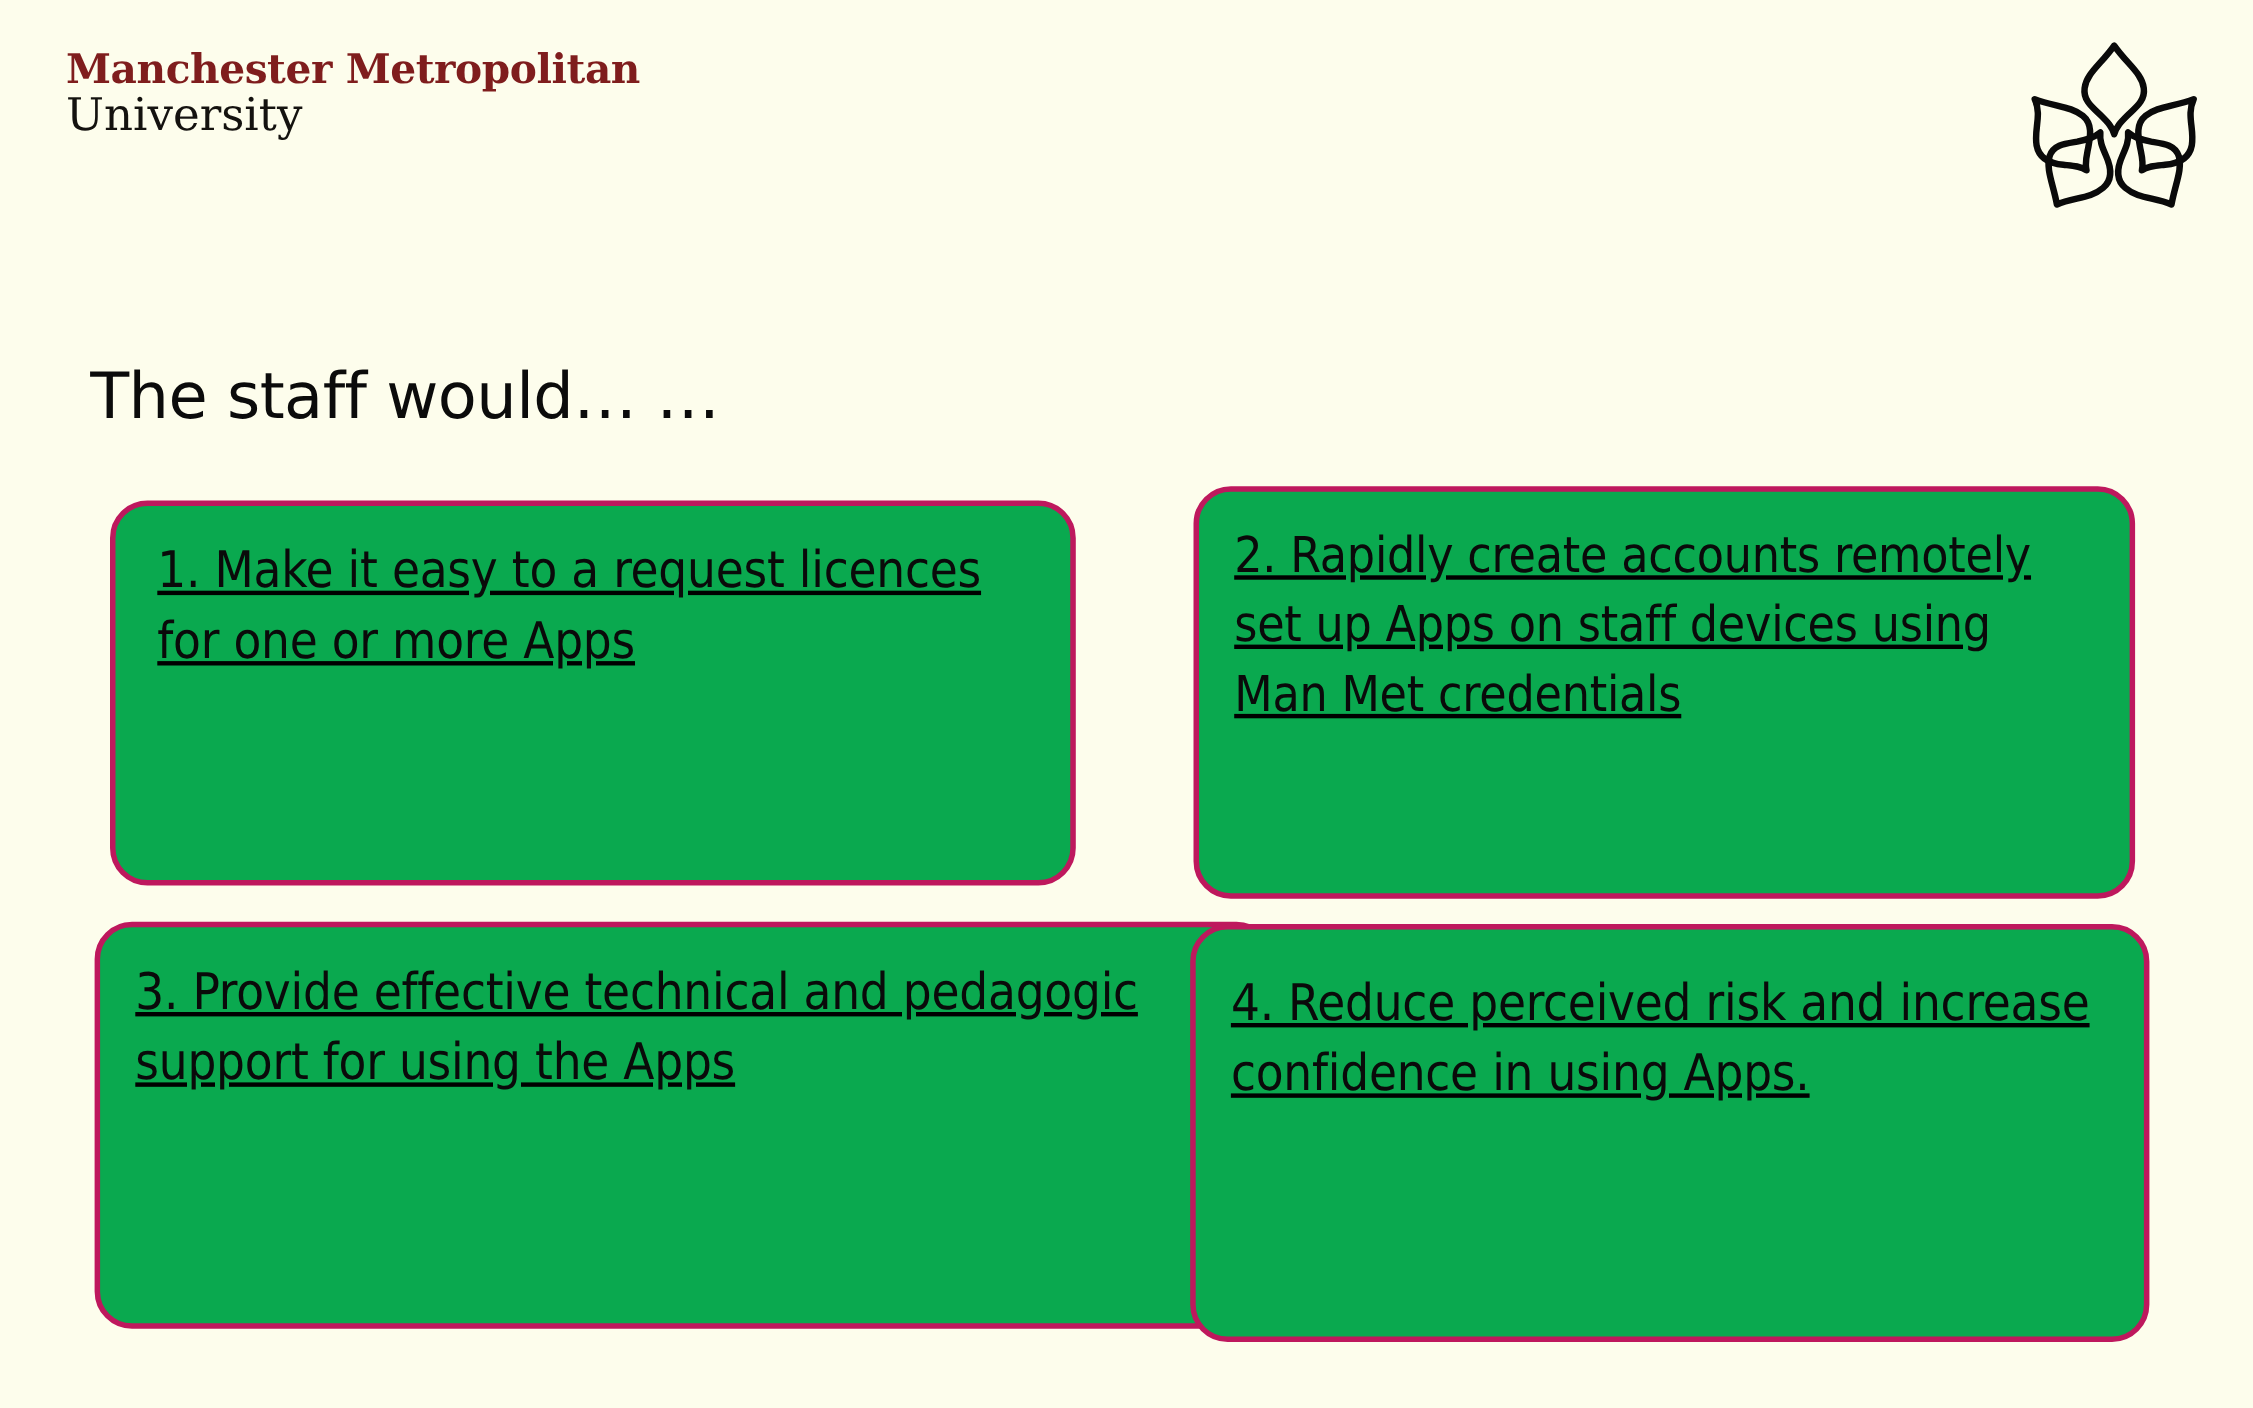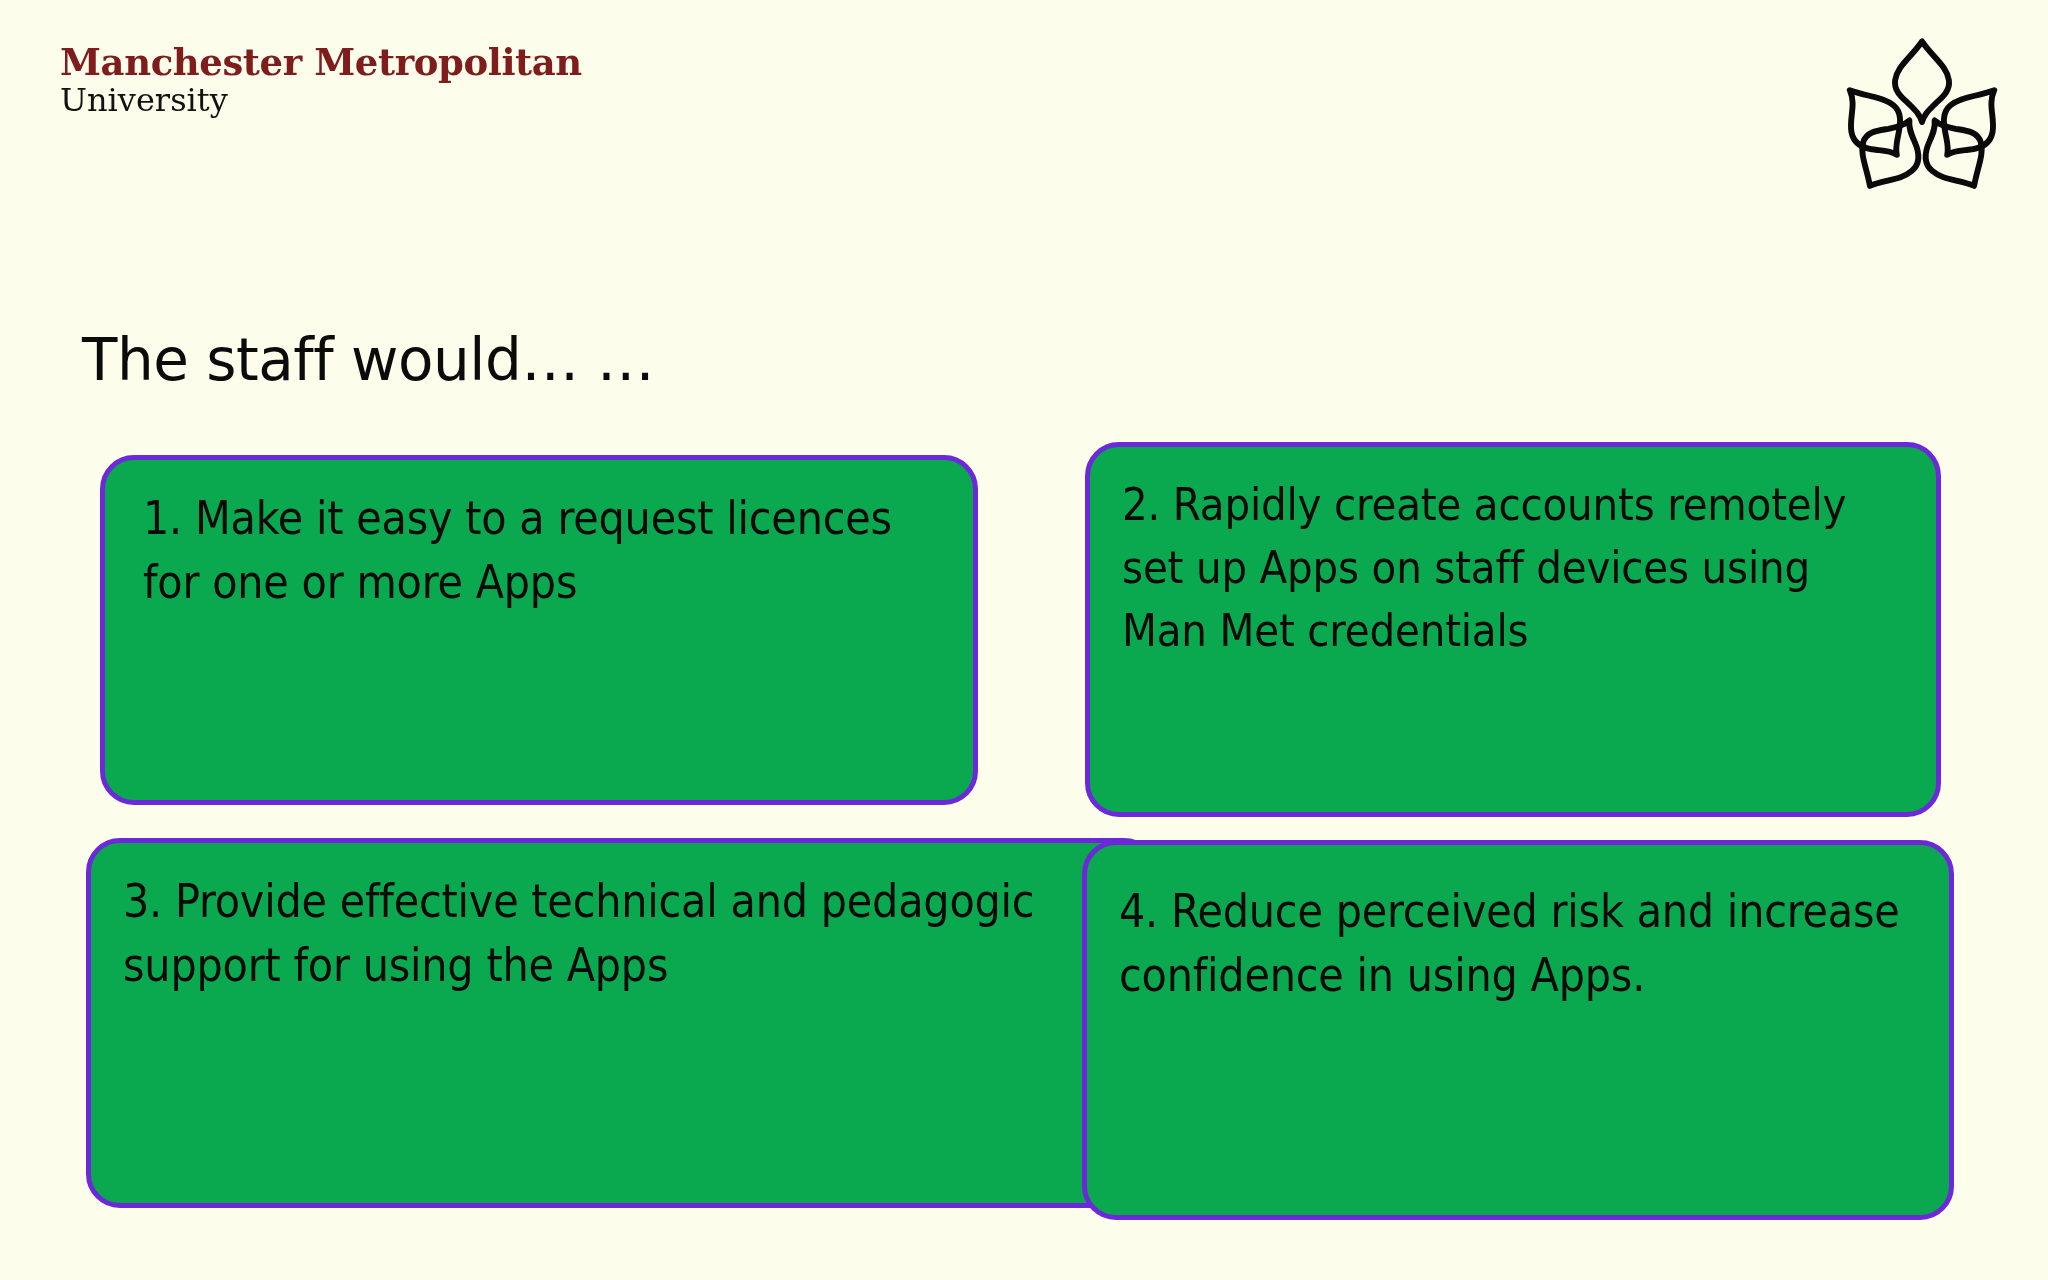"University" .brand-line2 { font-size: 32px -> 41px }
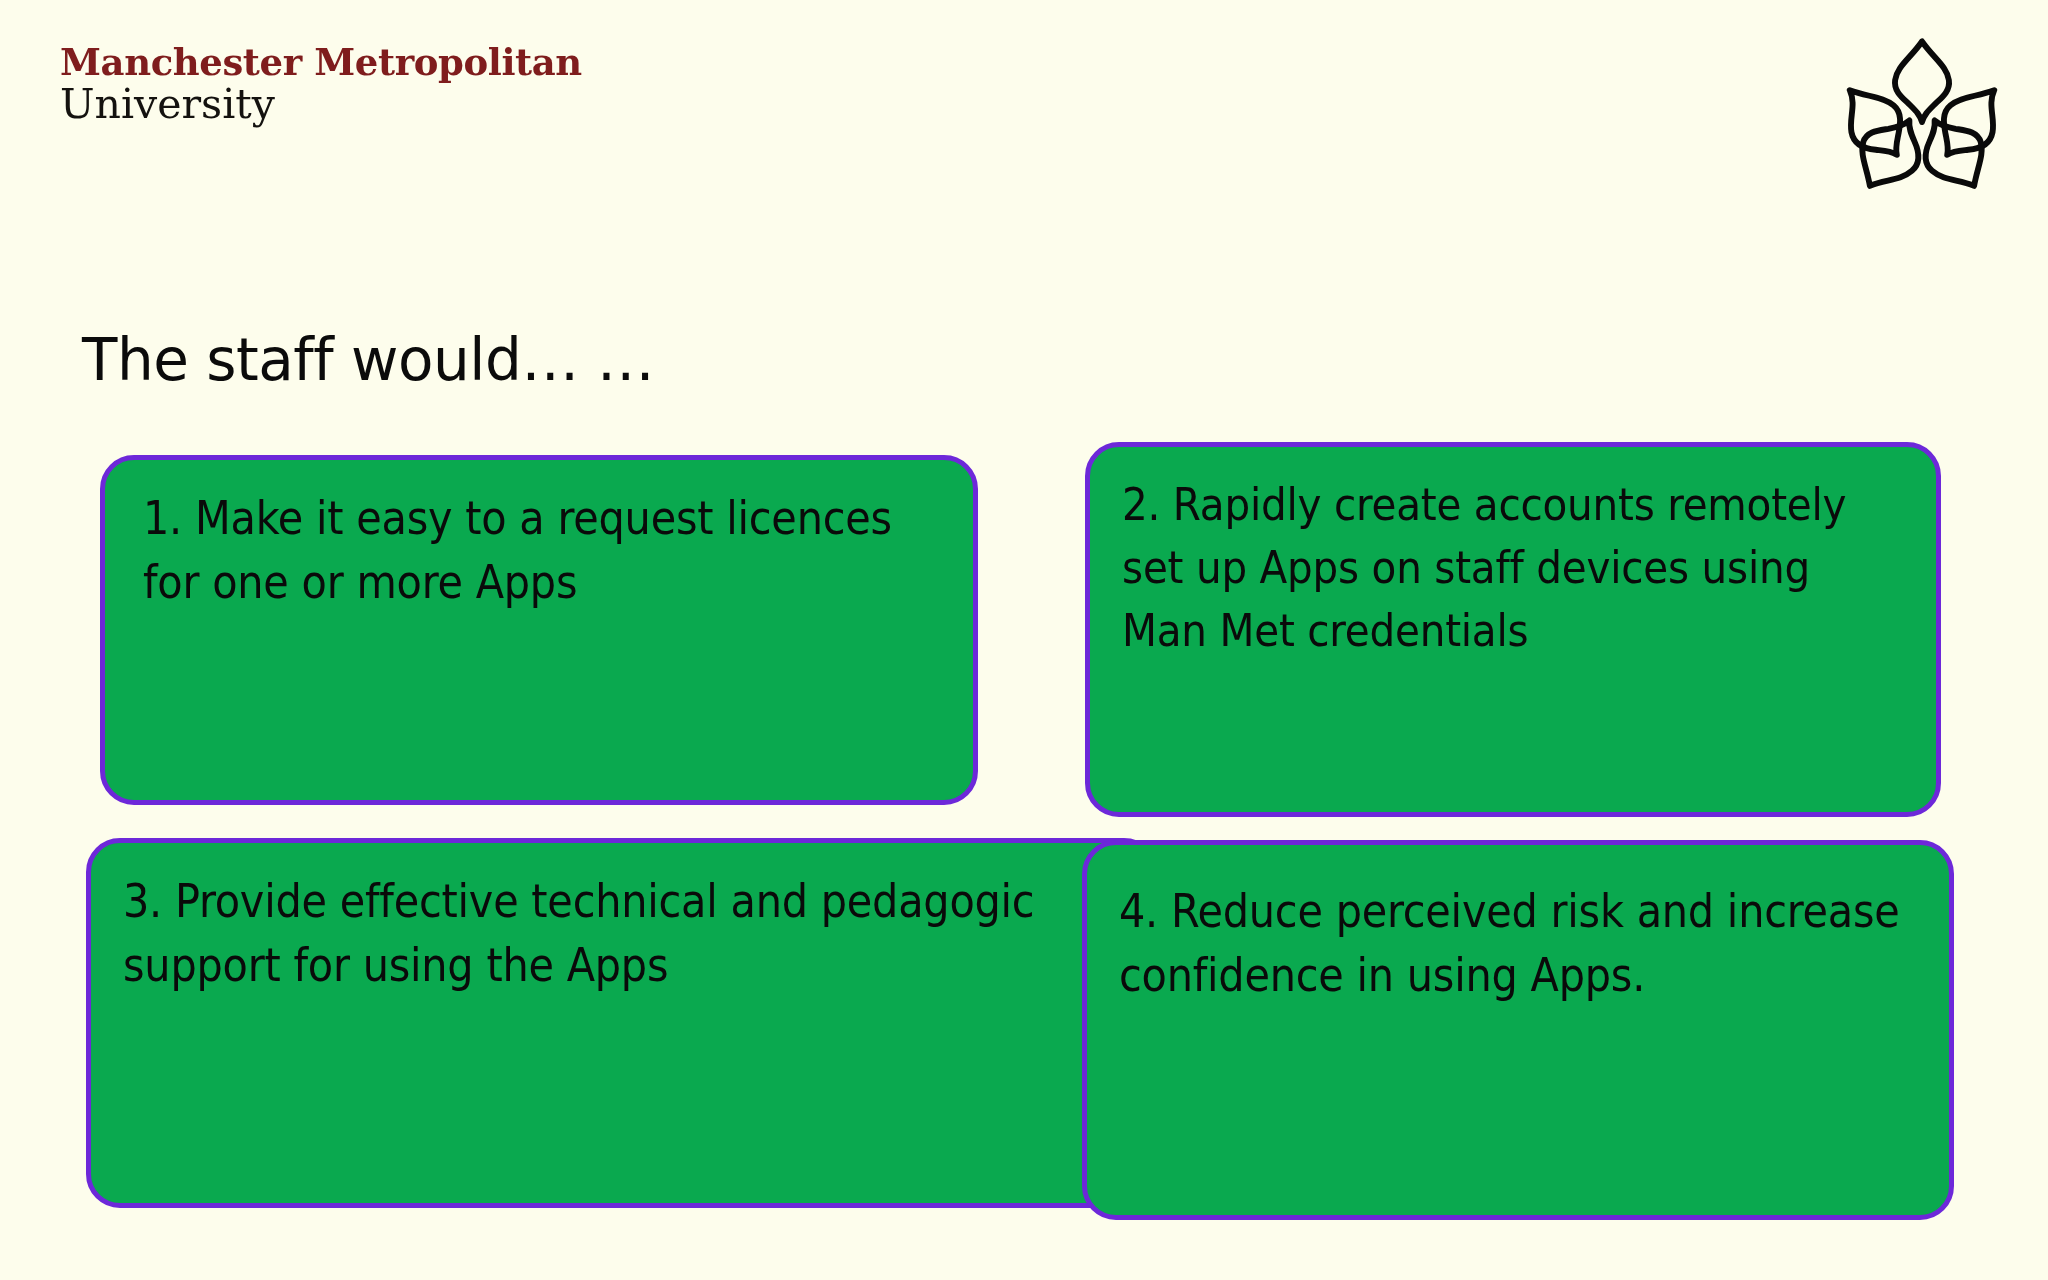"1. Make it easy to" .aim-card { border: 5px solid #6d28d9 -> 5px solid #be185d; text-decoration: none -> underline }
